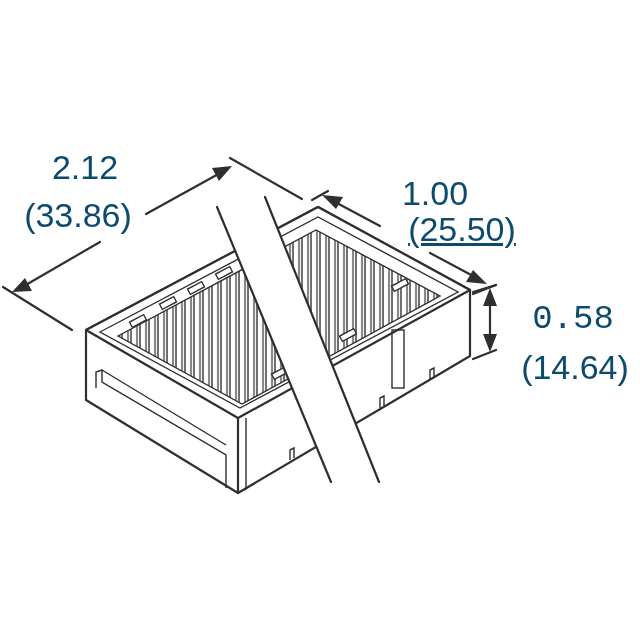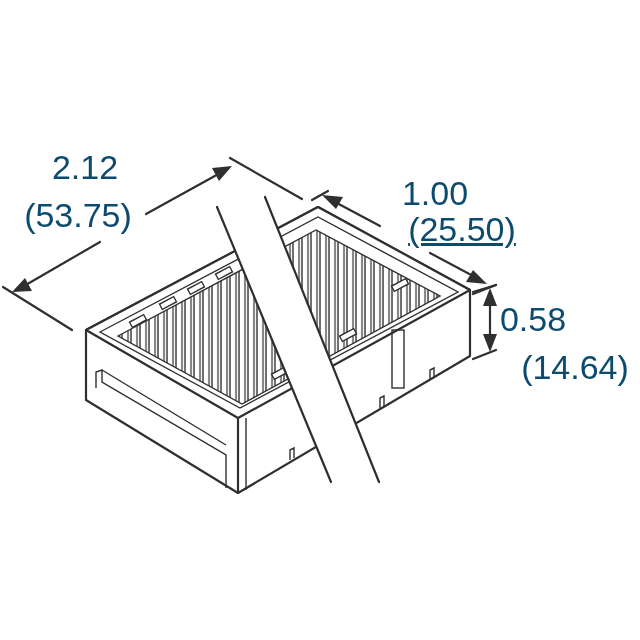"(53.75)" div.dim-label { text: 53.75 -> 33.86 }
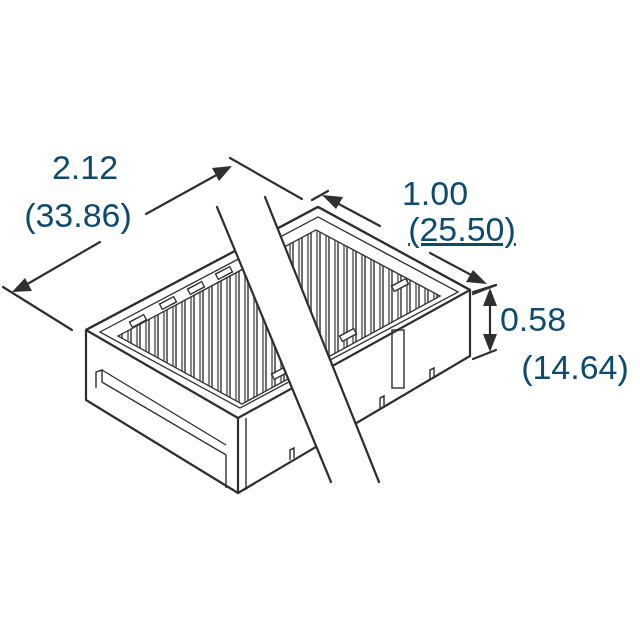"0.58" div.dim-label { font-family: none -> Liberation Mono, monospace; left: 488px -> 528px }
